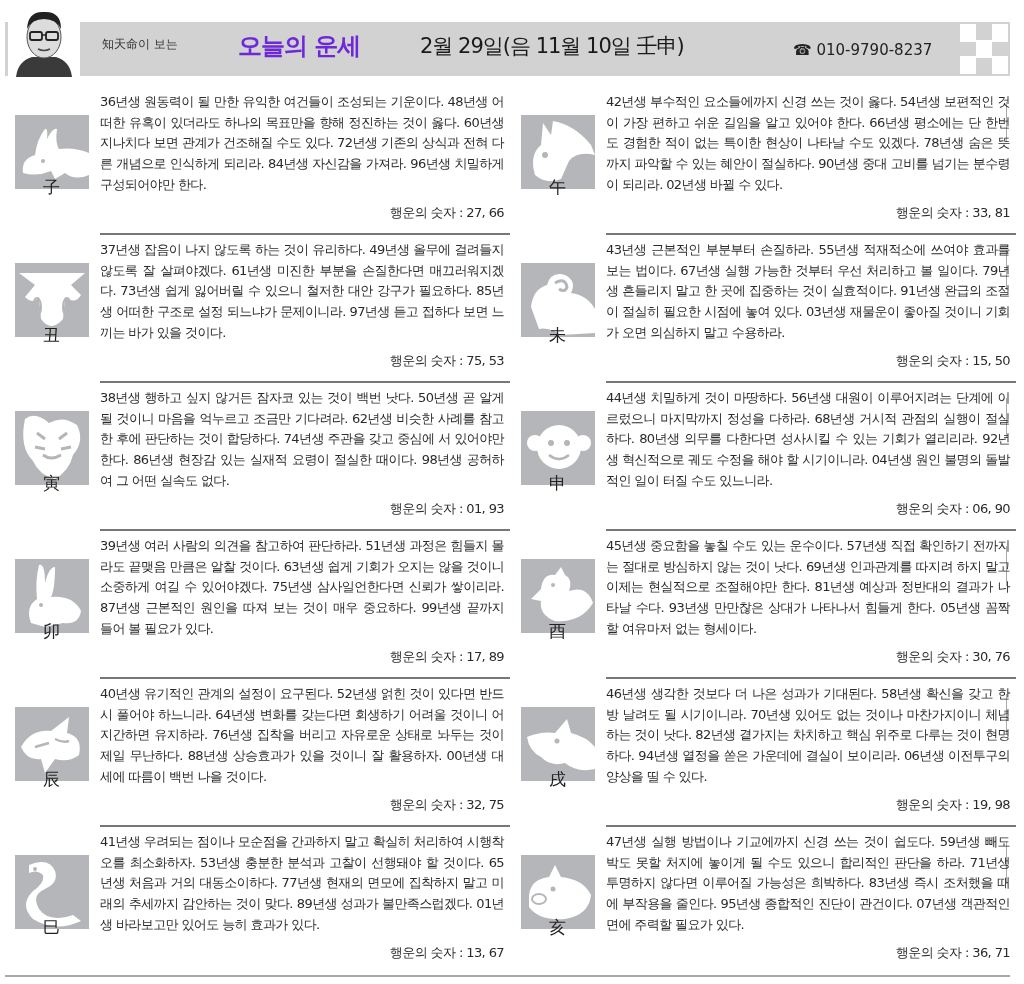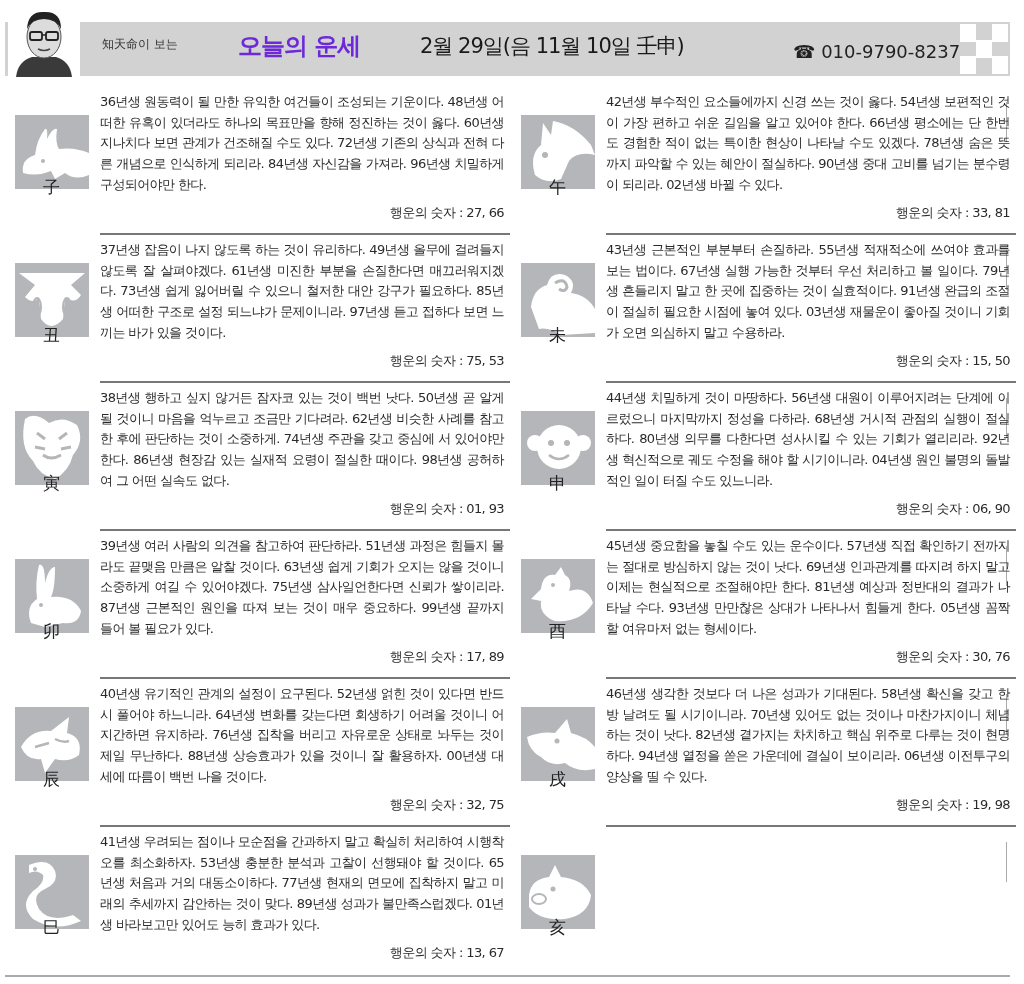"☎ 010-9790-8237" .phone { font-size: 18px -> 15px }
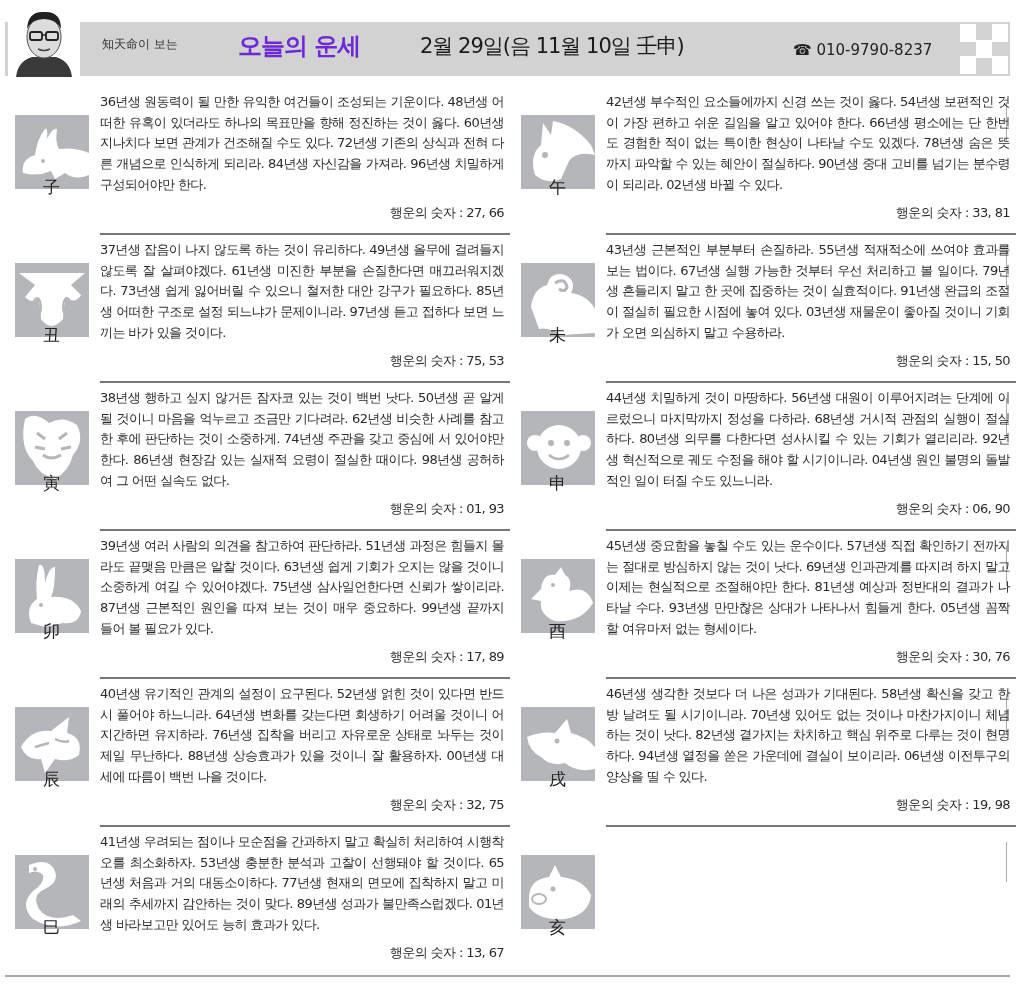"38년생 행하고 싶지 않거든 잠자코" span { text: 소중하게 -> 합당하다 }
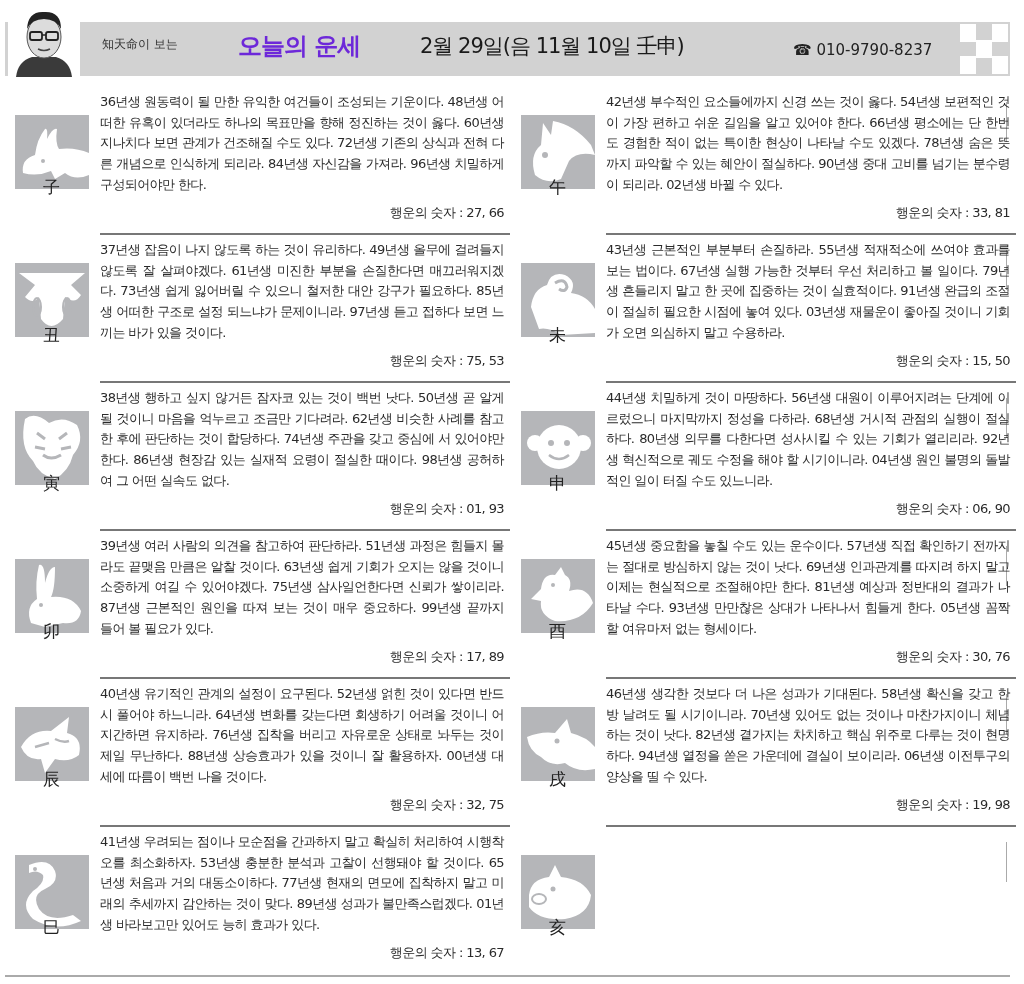"47년생 실행 방법이나 기교에까지 신경" div.text { html: none -> <div><span>47년생 실행 방법이나 기교에까지 신경 쓰는 것이 쉽도다. 59년생 빼도 박도 못할 처지에 놓이게 될 수도 있으니 합리적인 판단을 하라. 71년생 투명하지 않다면 이루어질 가능성은 희박하다. 83년생 즉시 조처했을 때에 부작용을 줄인다. 95년생 종합적인 진단이 관건이다. 07년생 객관적인 면에 주력할 필요가 있다.</span><span><span>행운의 숫자 : </span><span>36, 71</span></span></div> }
